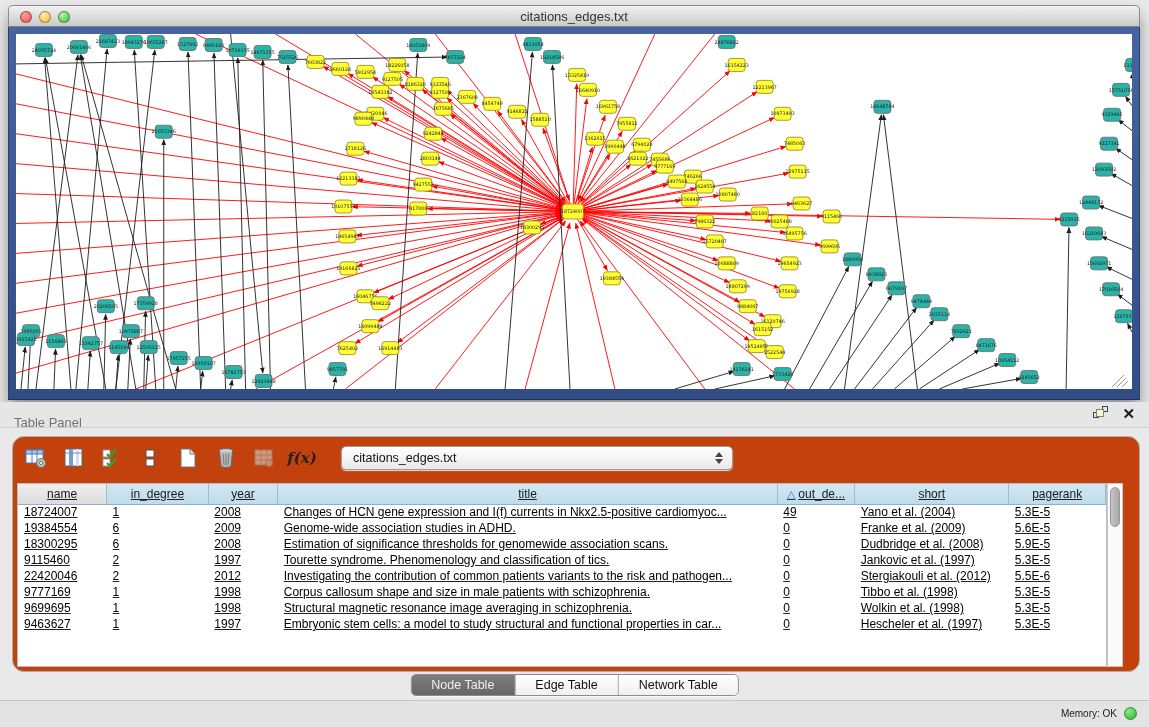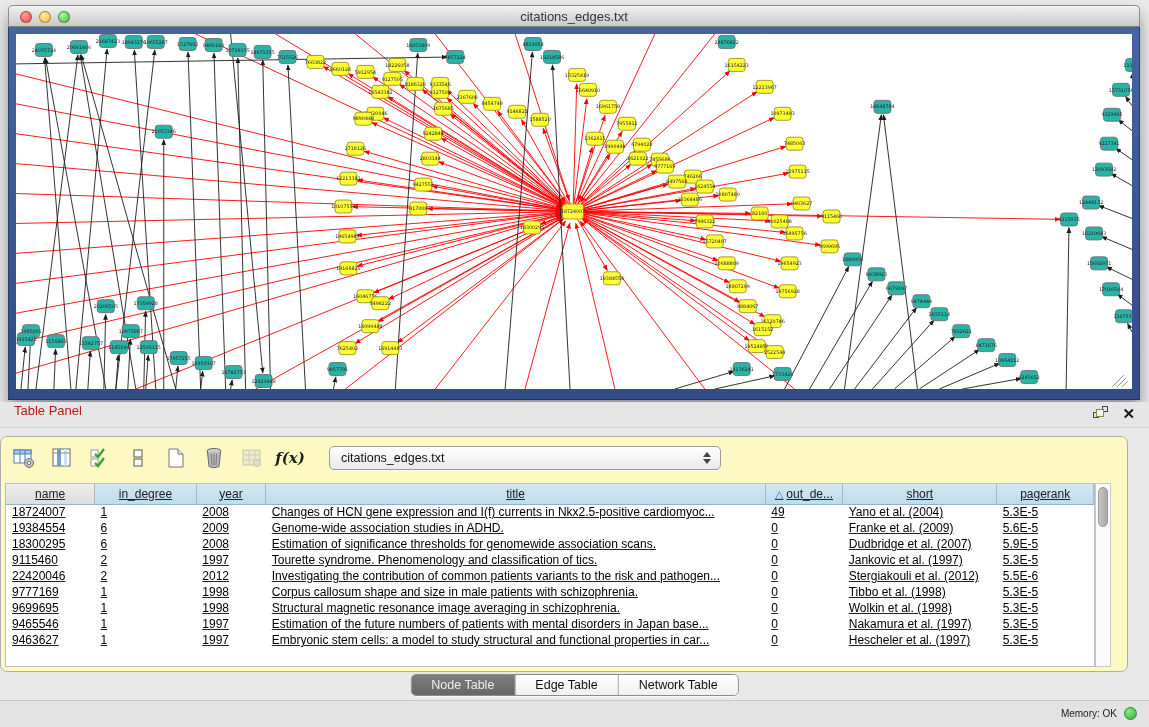"Table Panel" #panel-bar .ptitle { color: #b91c1c -> #737373; top: 1px -> 13px }
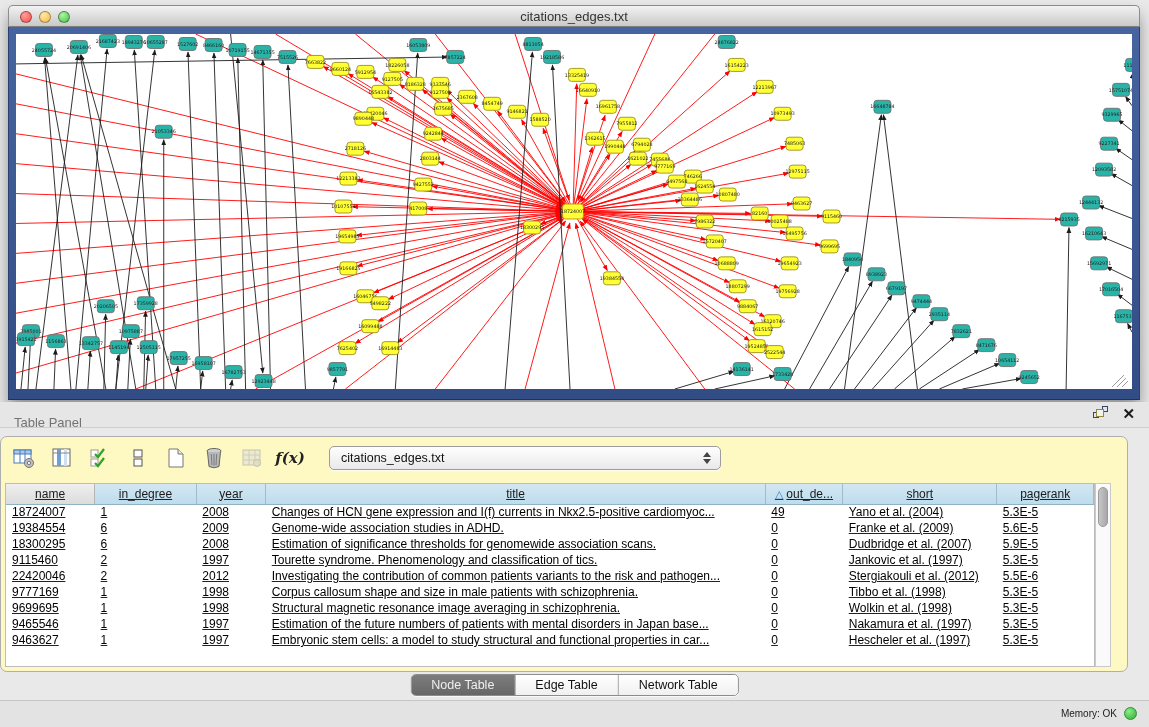"f(x)" #table-box { background: #fef9c3 -> #c2410c; border-radius: 7px -> 12px; left: 0 -> 12px }
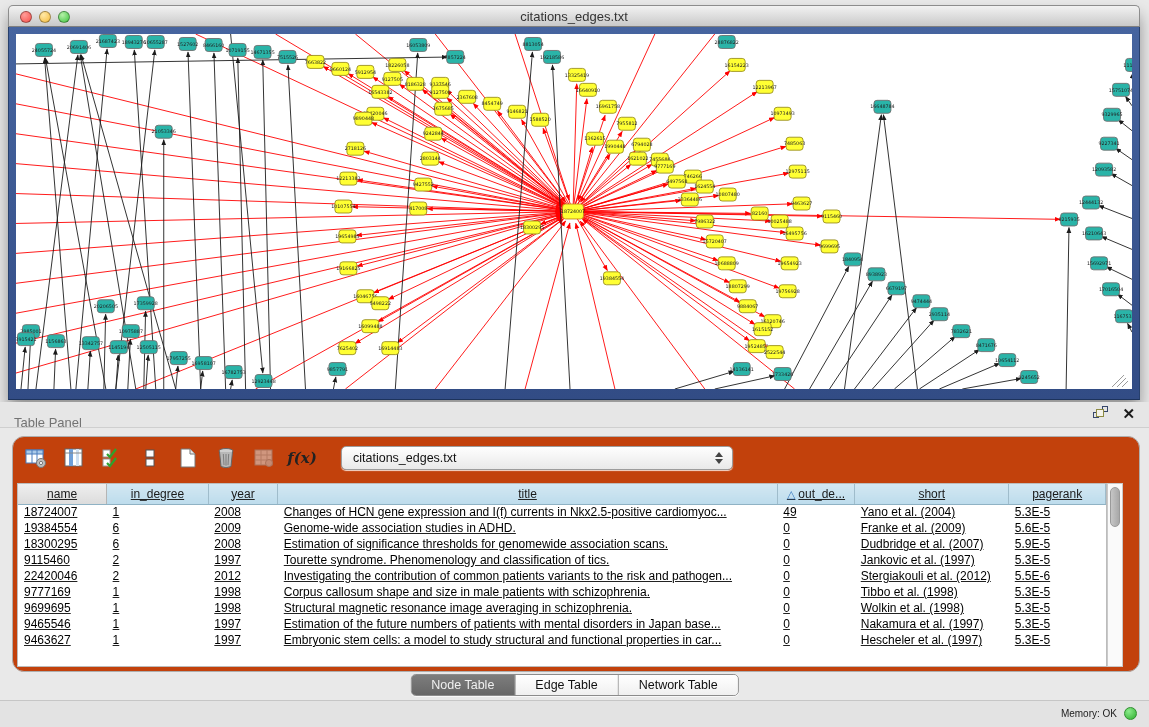"Dudbridge et al. (2007)" td { text: 2007 -> 2008 }
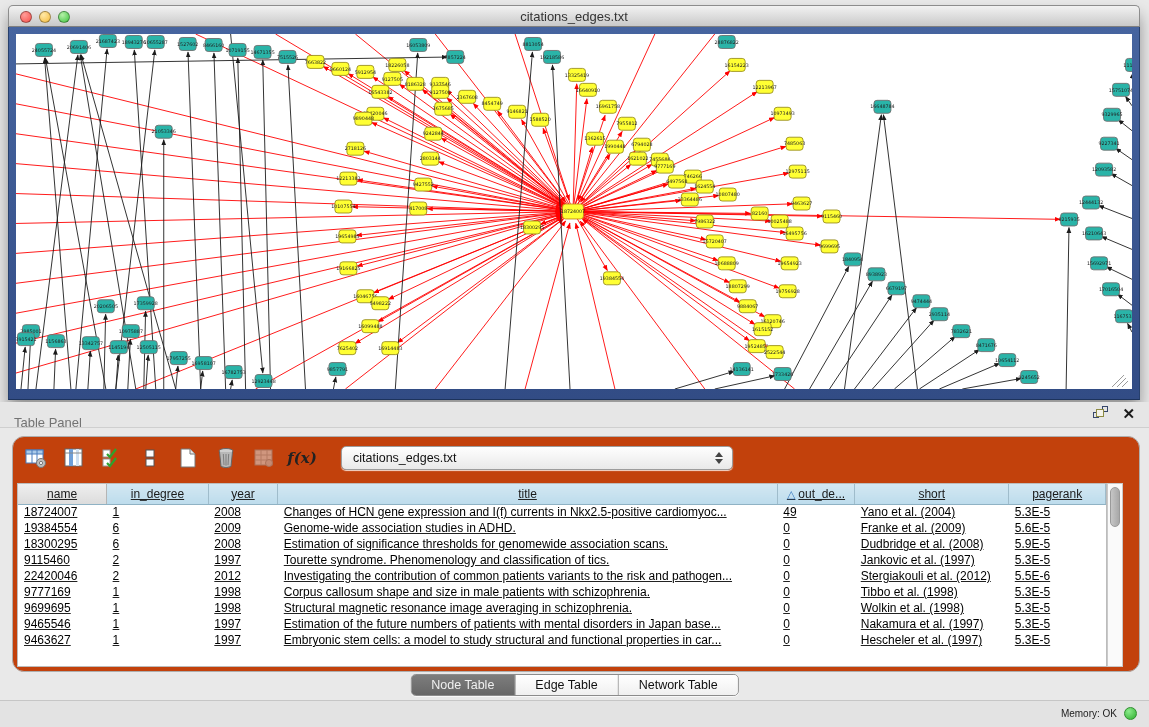"9465546" tr { html: <tr> <td>9465546</td> <td>1</td> <td>1997</td> <td>Estimation of the future numbers of patients with mental disorders in Japan base...</td> <td>0</td> <td>Nakamura et al. (1997)</td> <td>5.3E-5</td> </tr> -> none }
